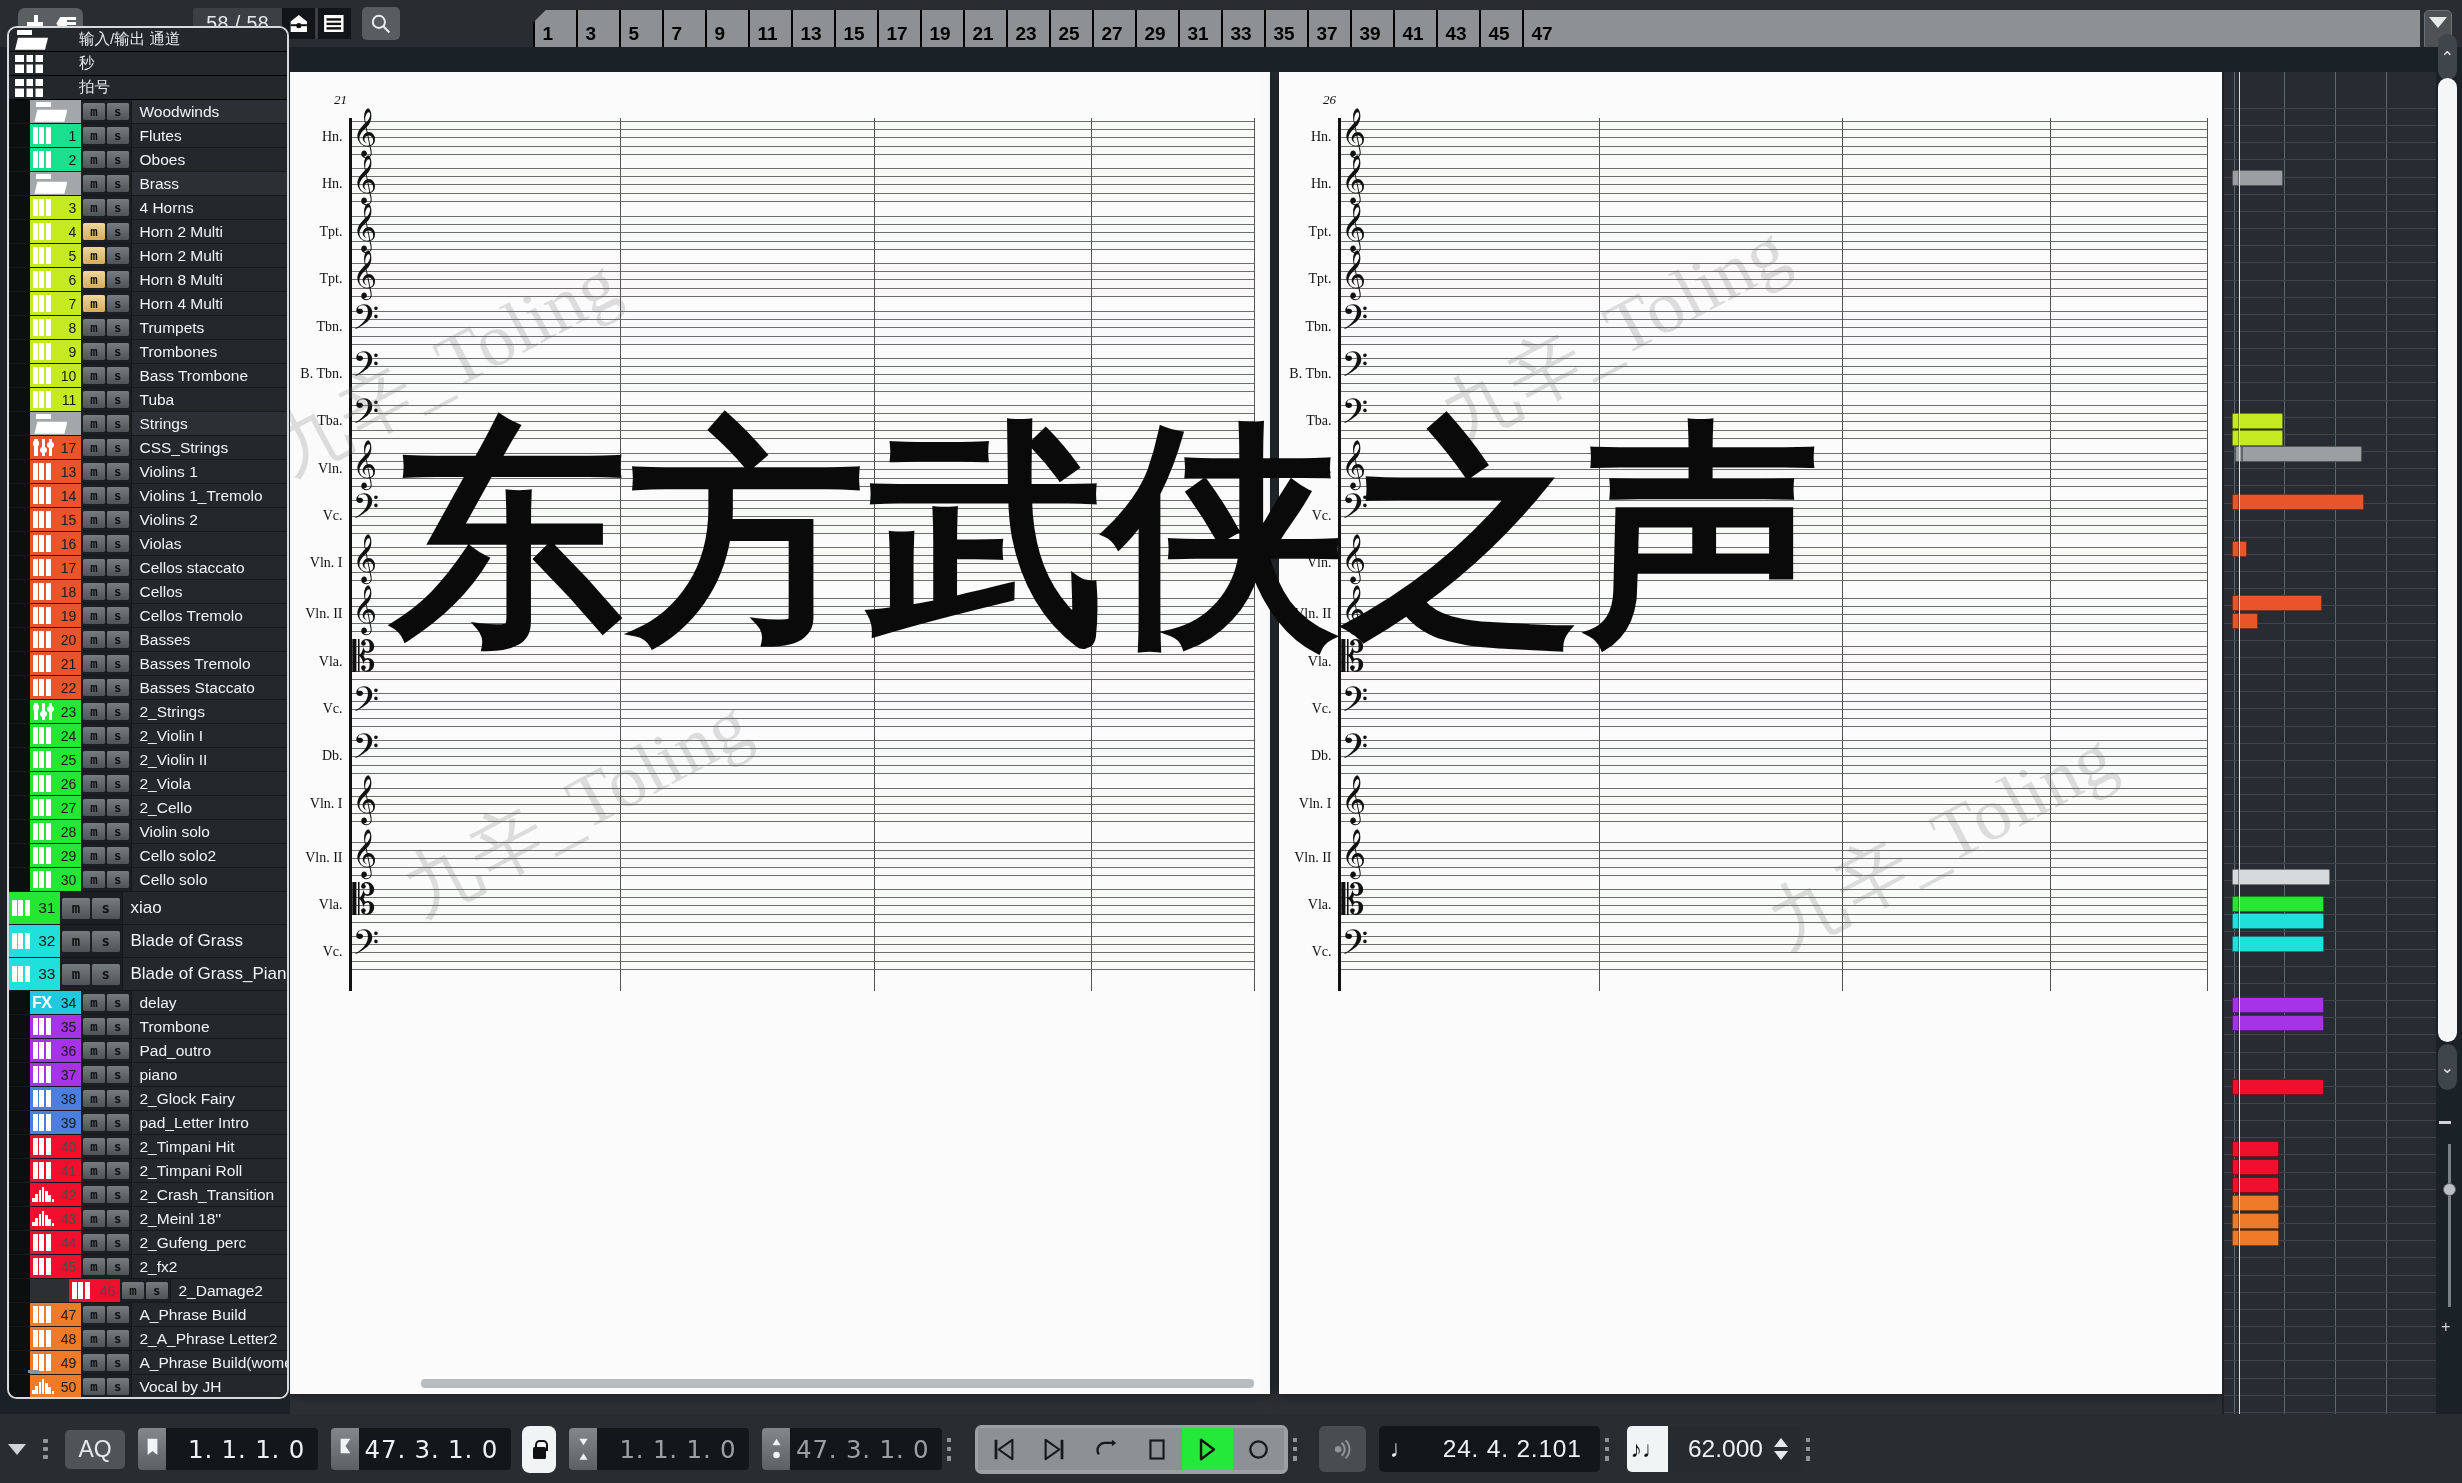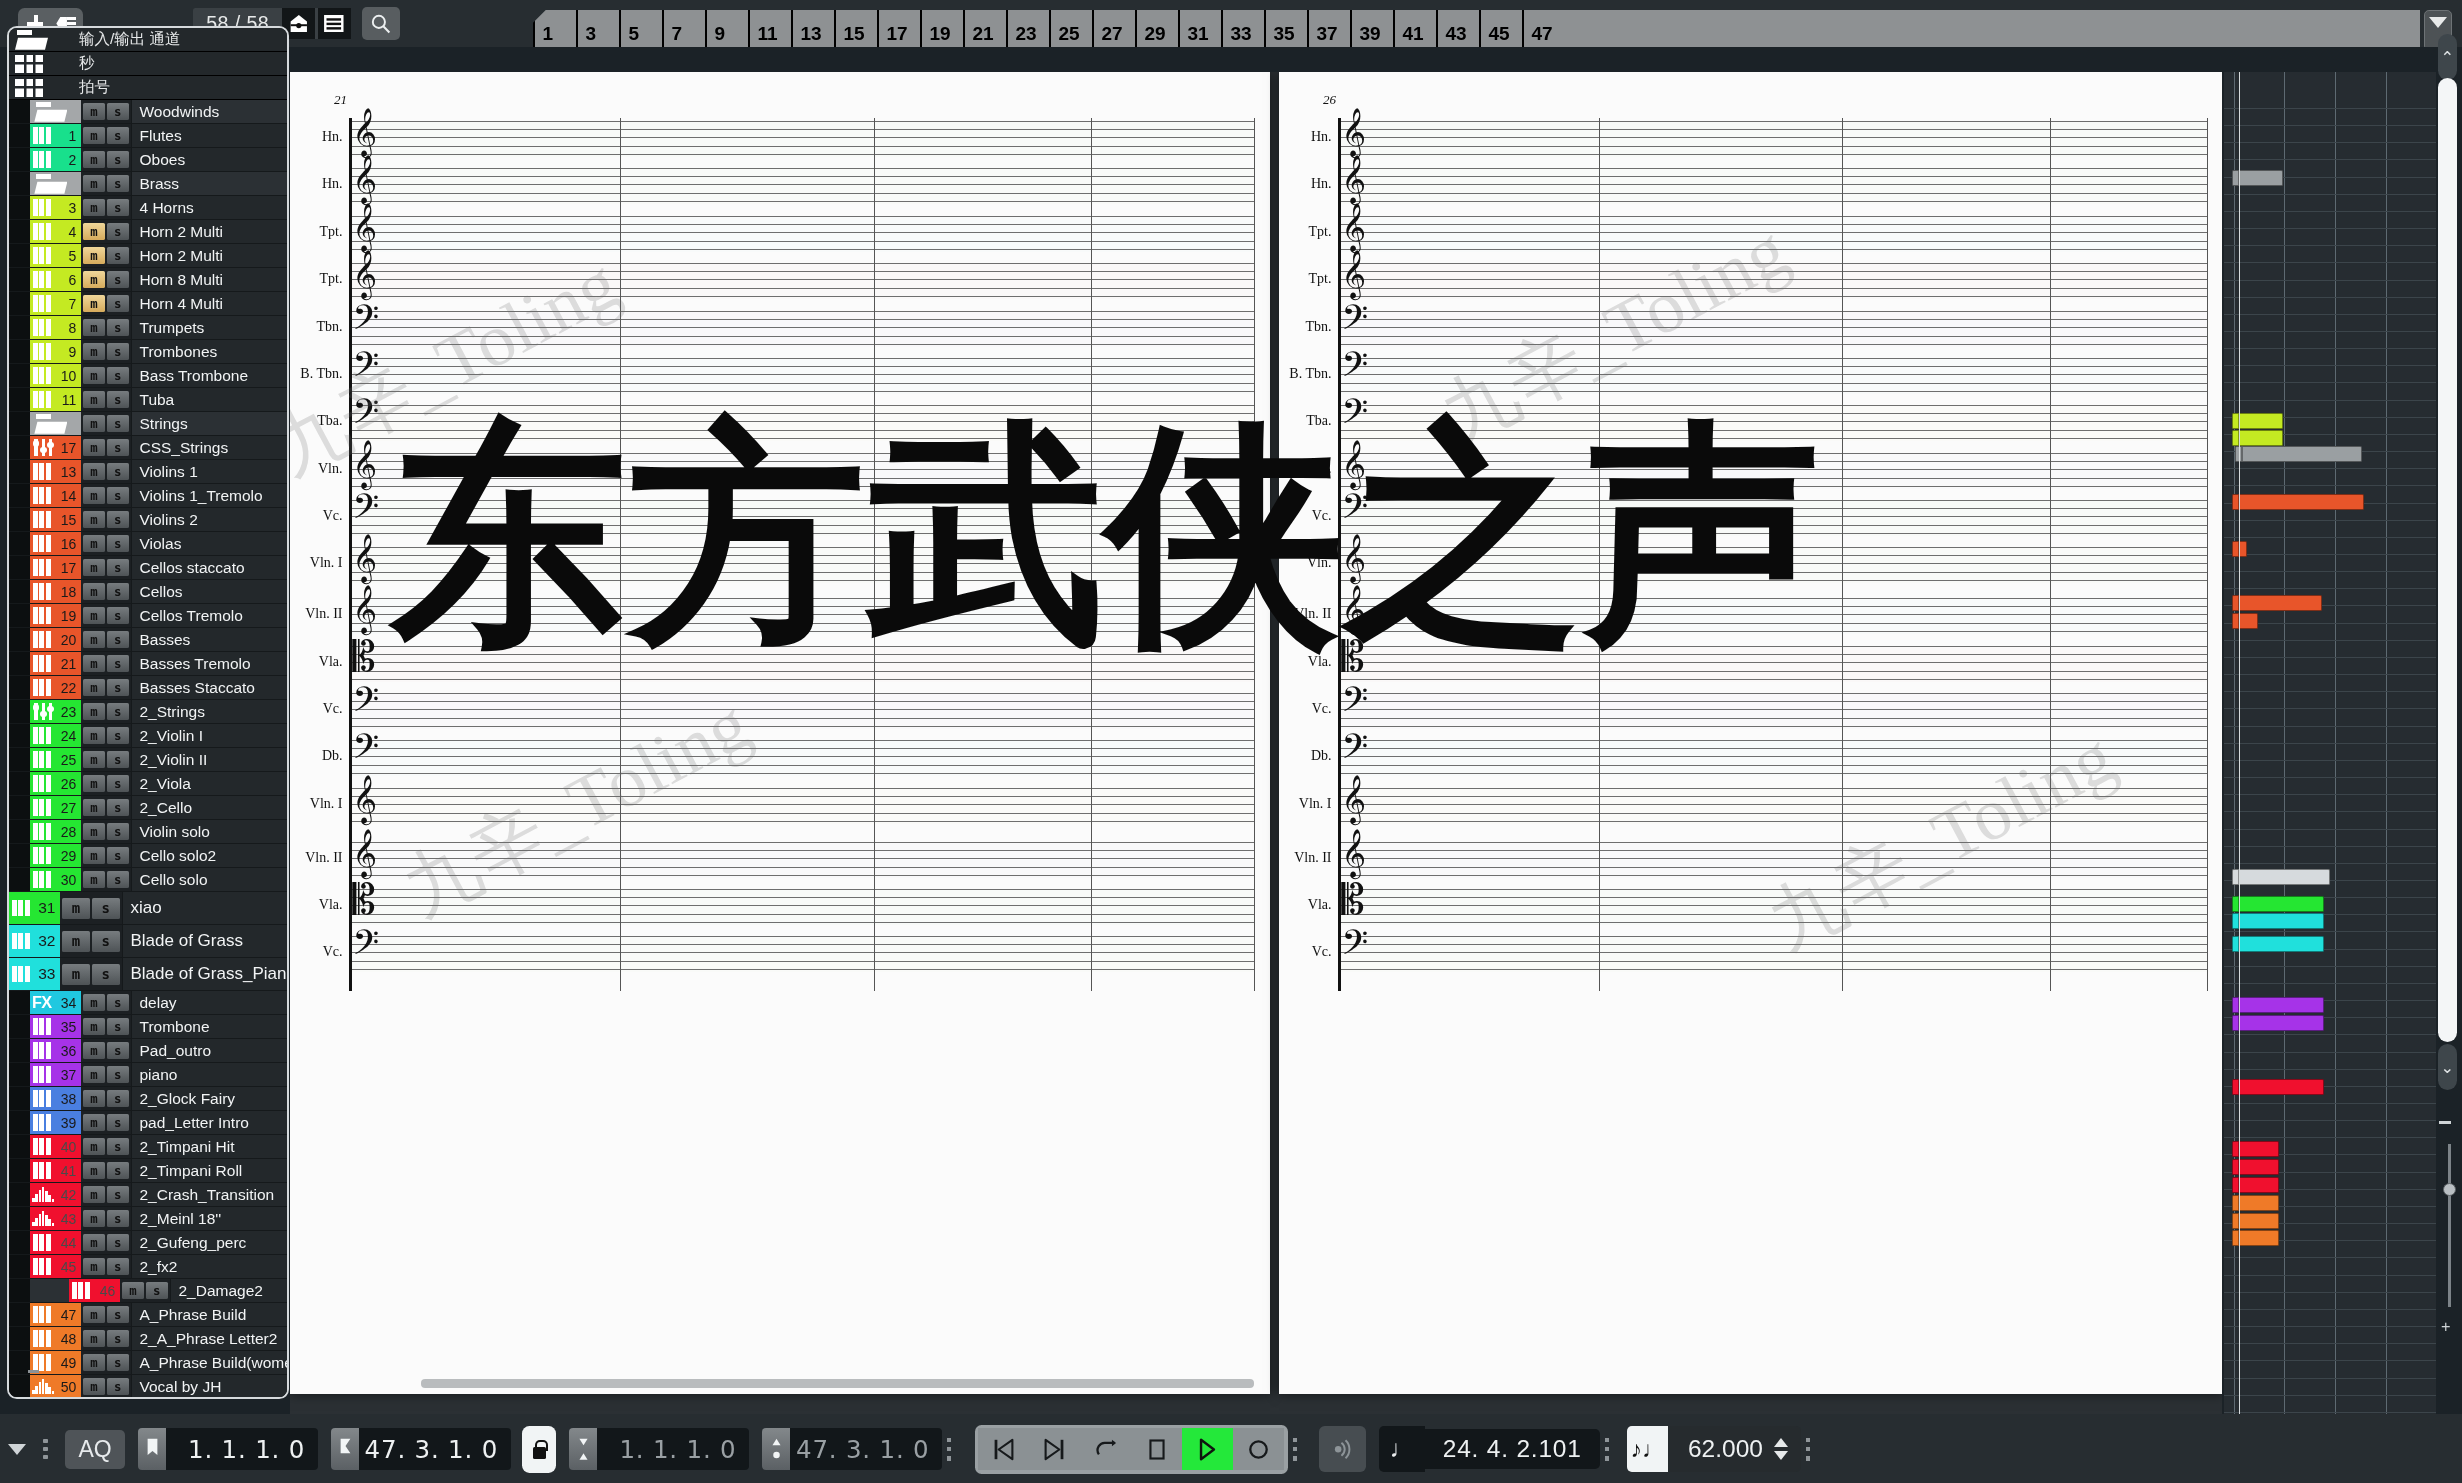"24. 4. 2.101" .tempo-val { height: 40px -> 46px }
